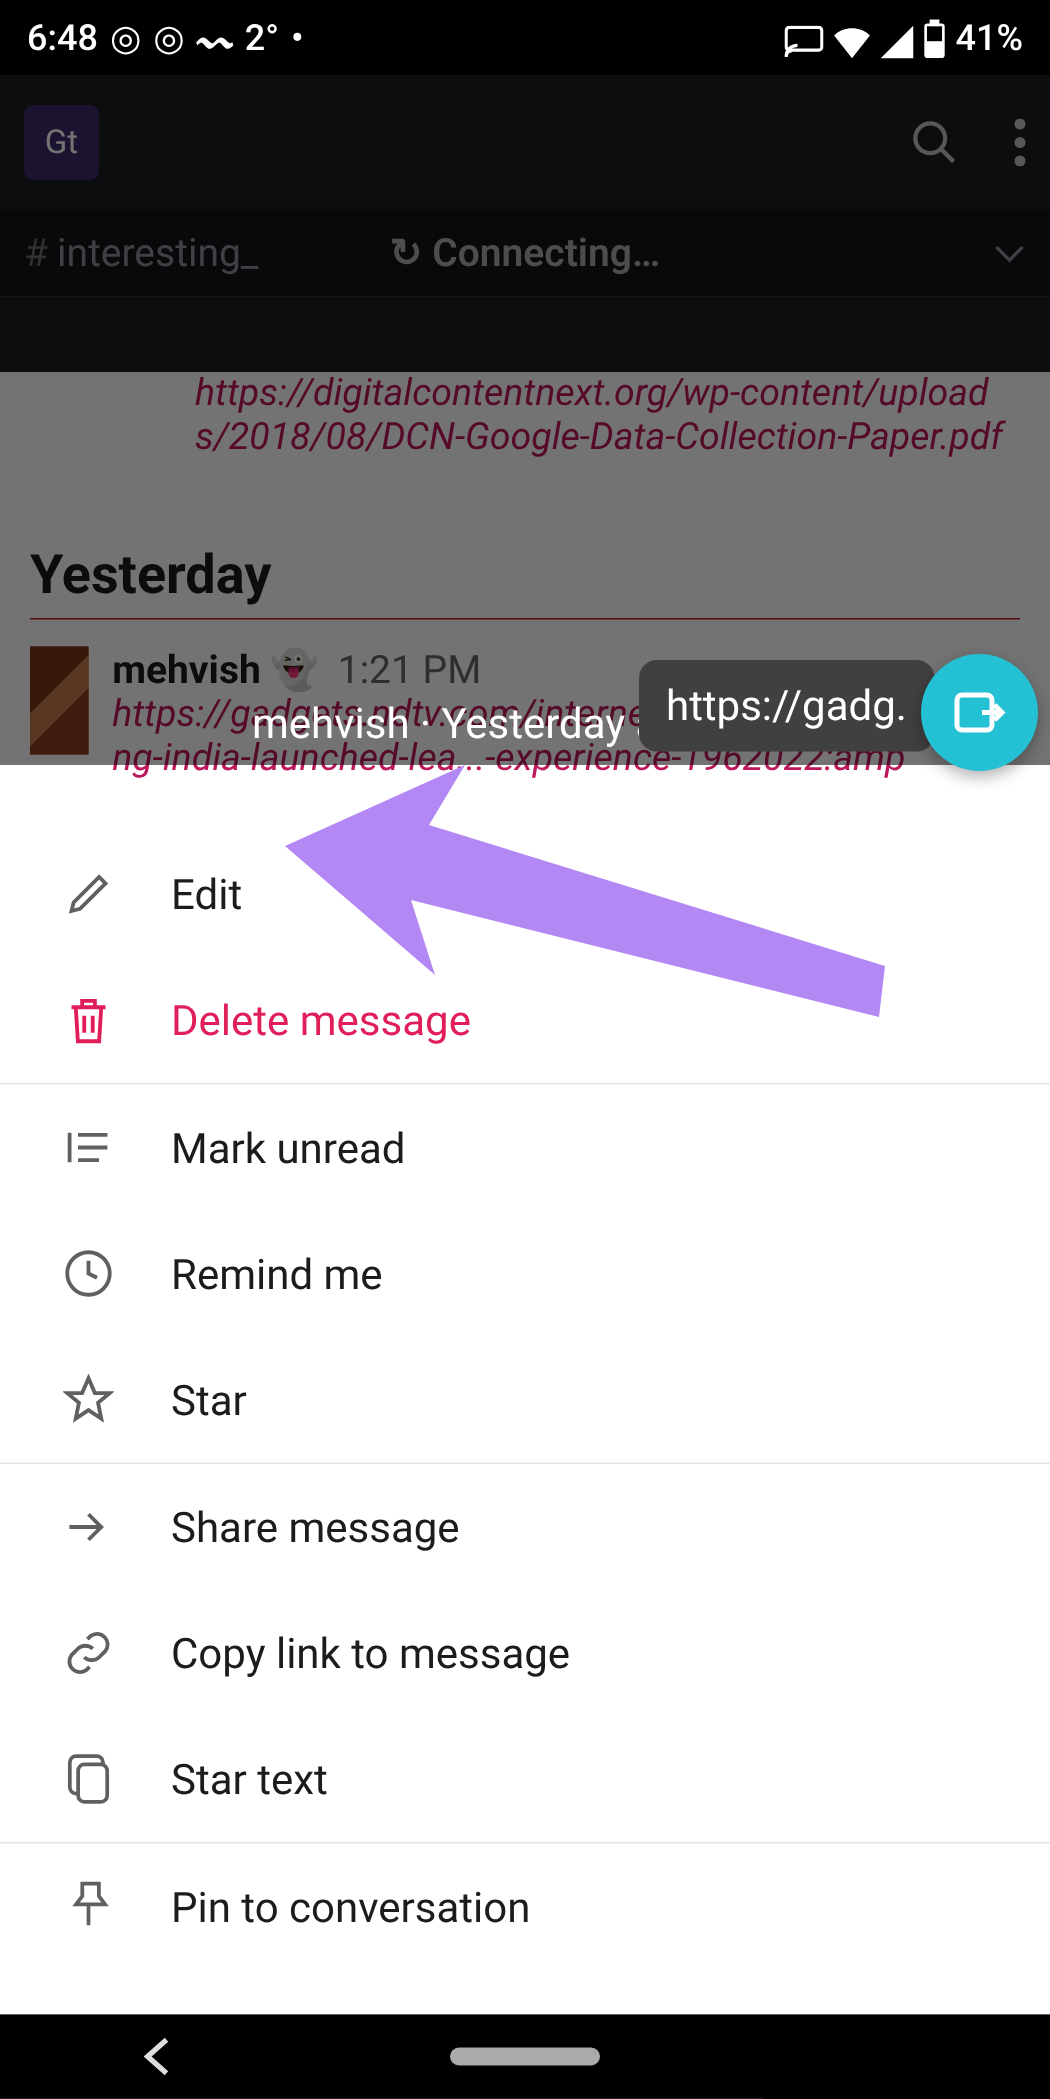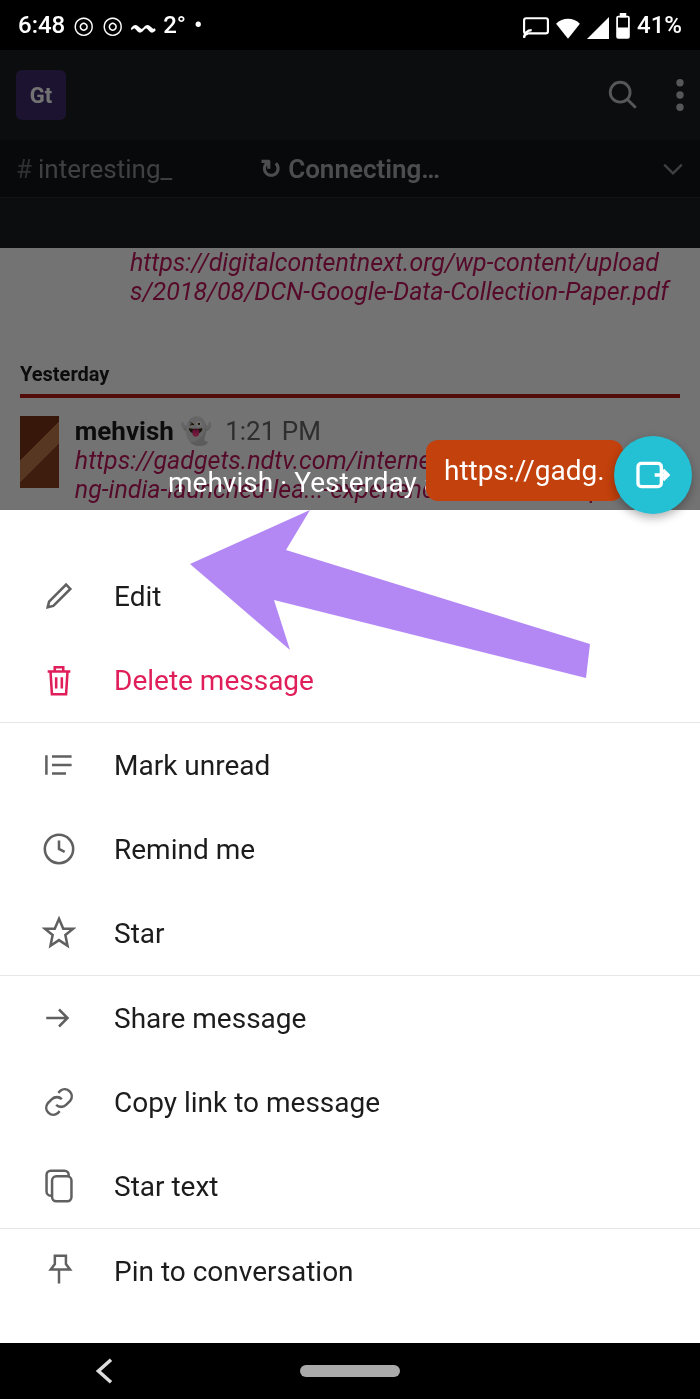"Gt" .wk-avatar { font-weight: 700 -> 400 }
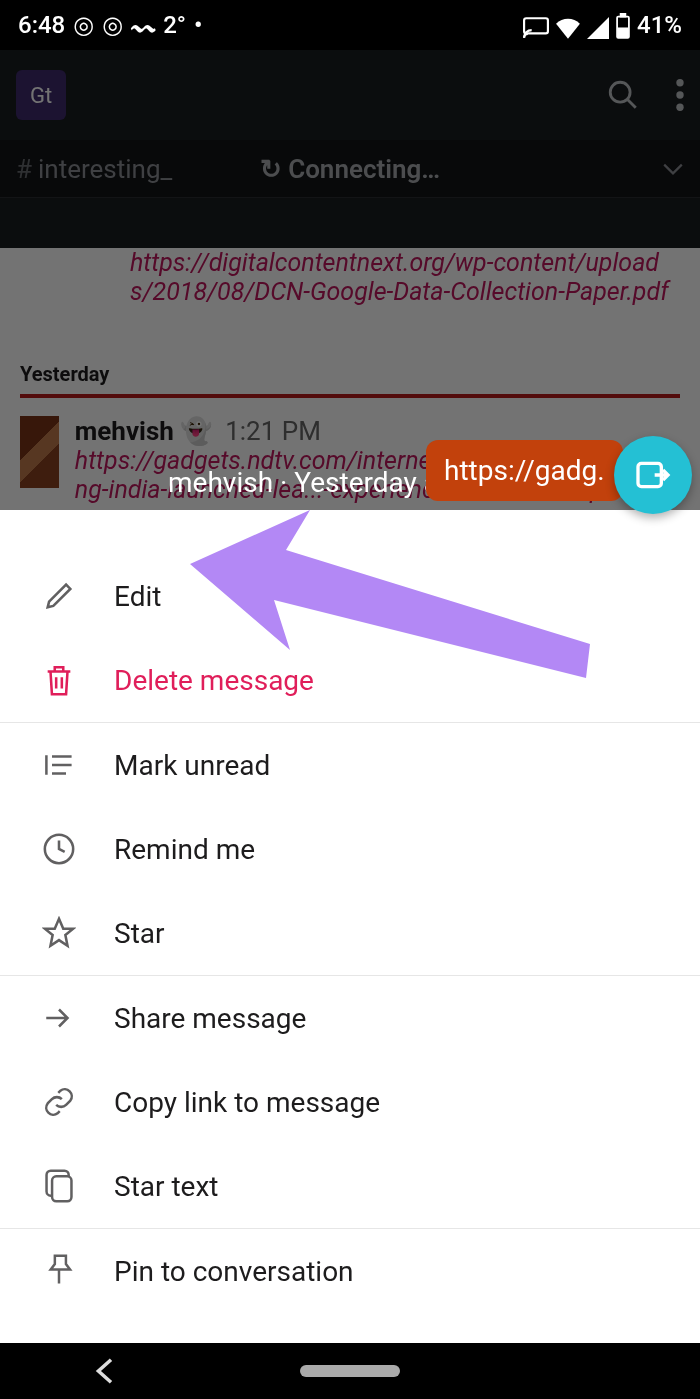"Yesterday" .day-divider { border-bottom: 4px solid #b91c1c -> 1px solid #b91c1c; font-size: 20px -> 36px }
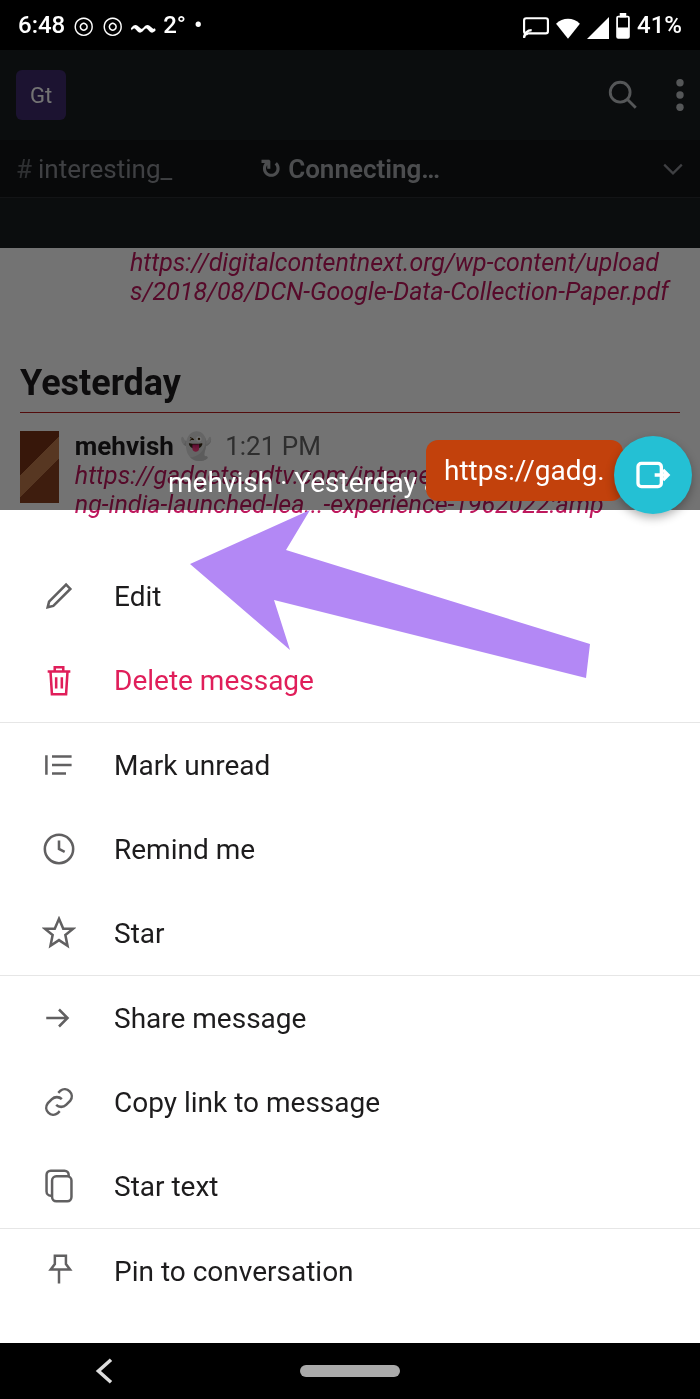"https://gadg." .tooltip { background: #c2410c -> #404040 }
